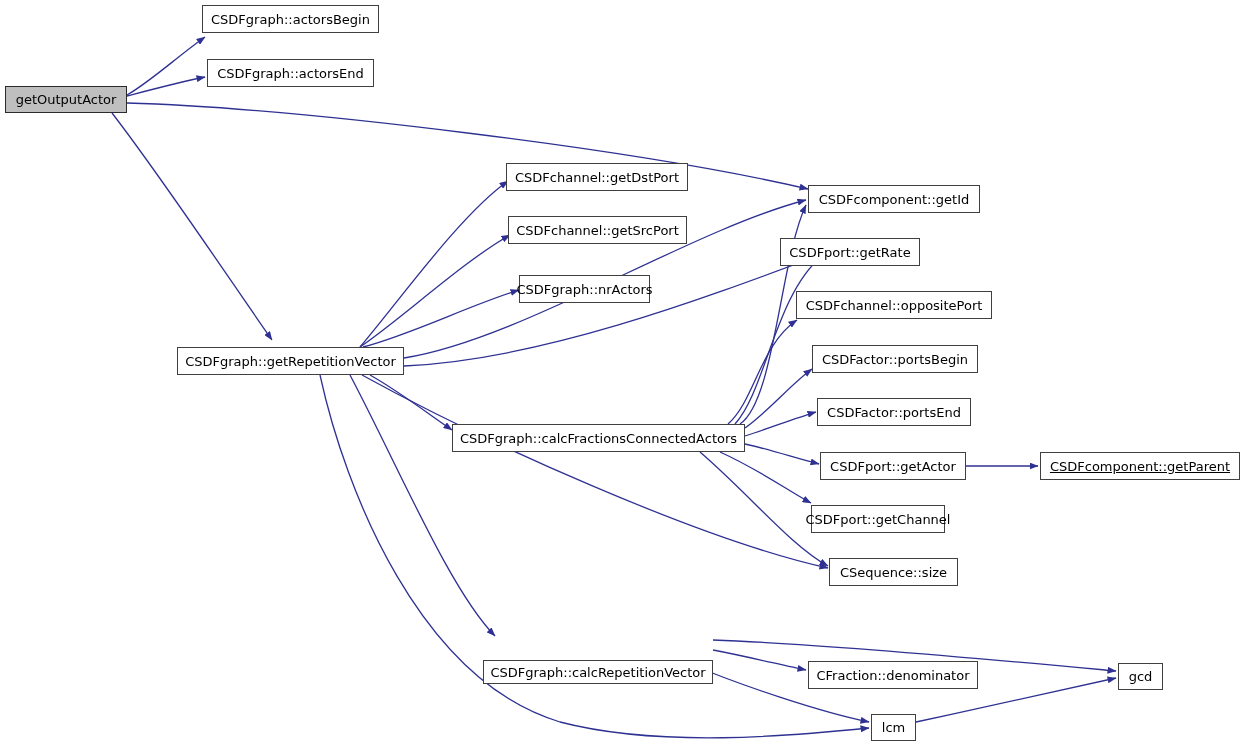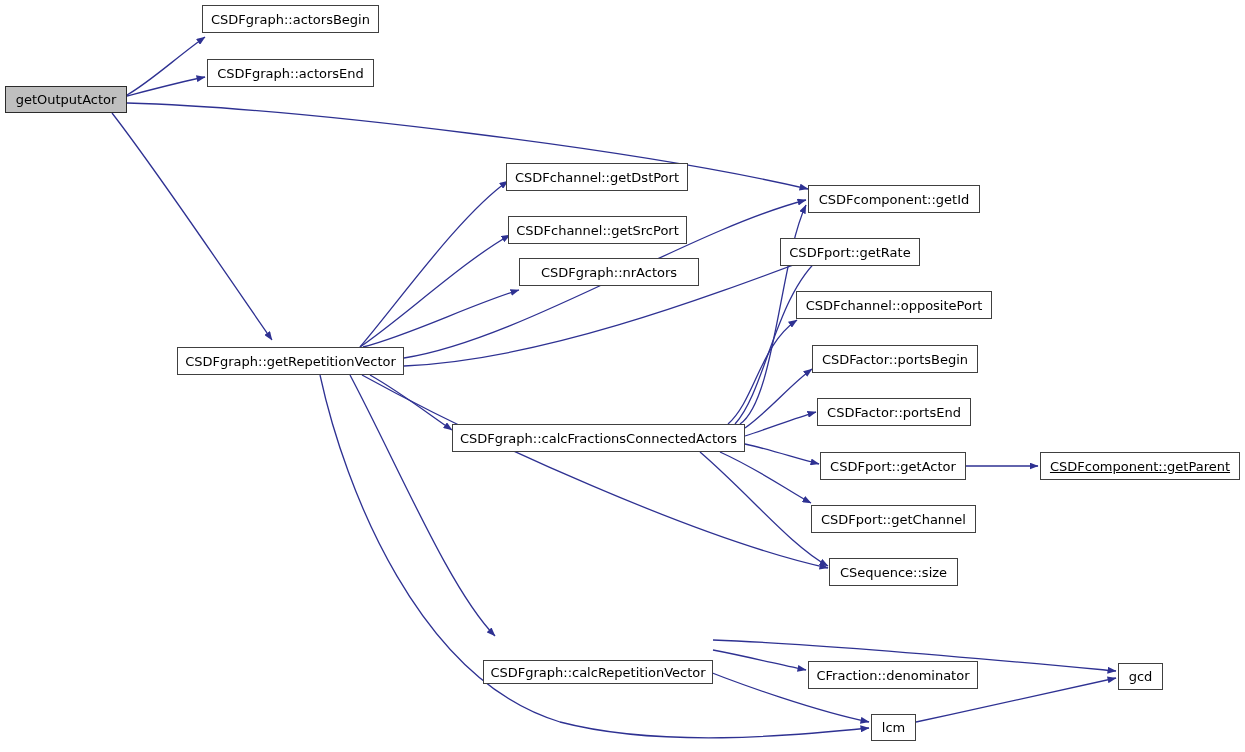"CSDFgraph::nrActors" div.gnode { top: 258px -> 275px; width: 180px -> 131px }
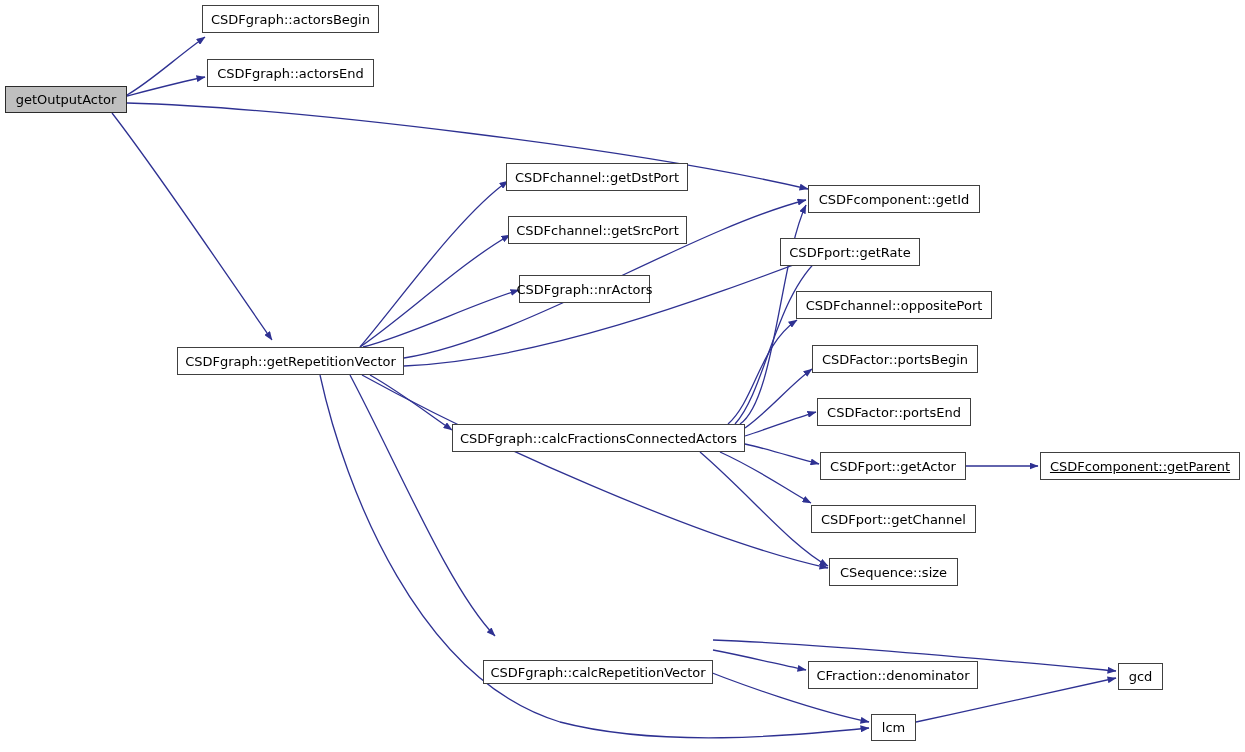"CSDFport::getChannel" div.gnode { width: 165px -> 134px }
